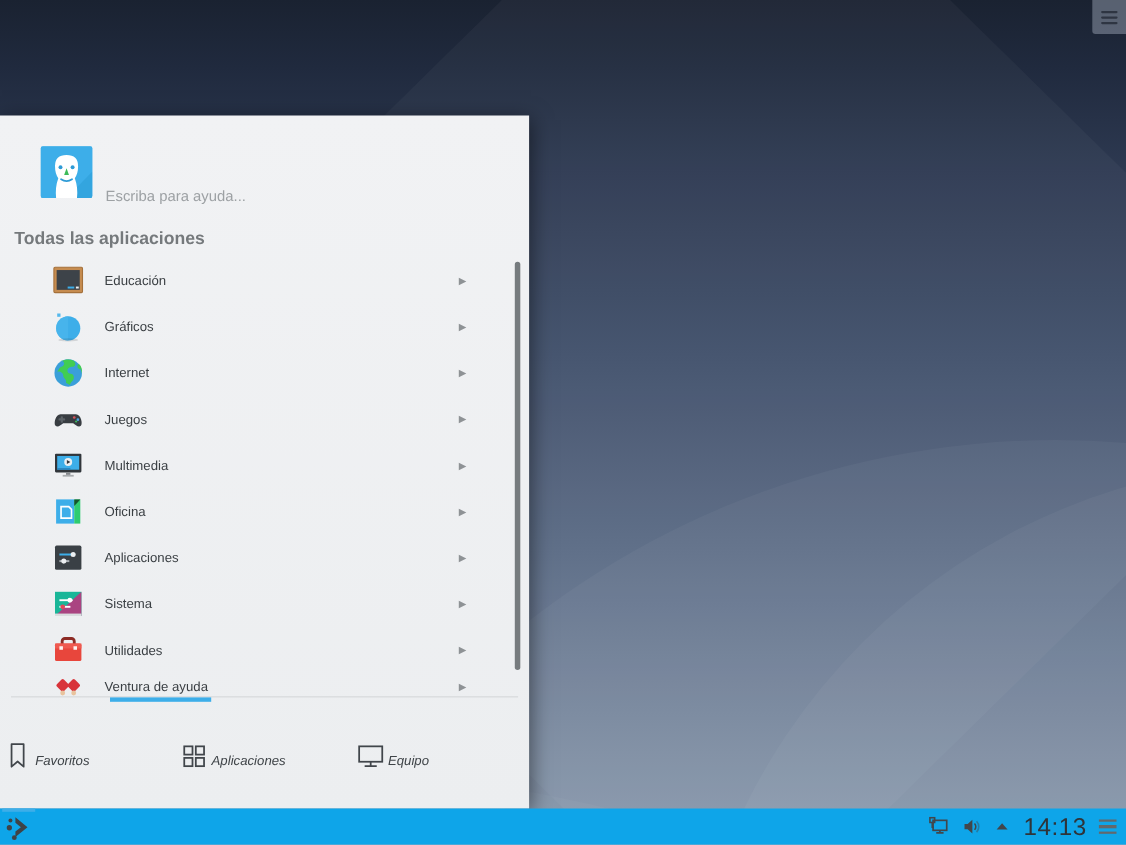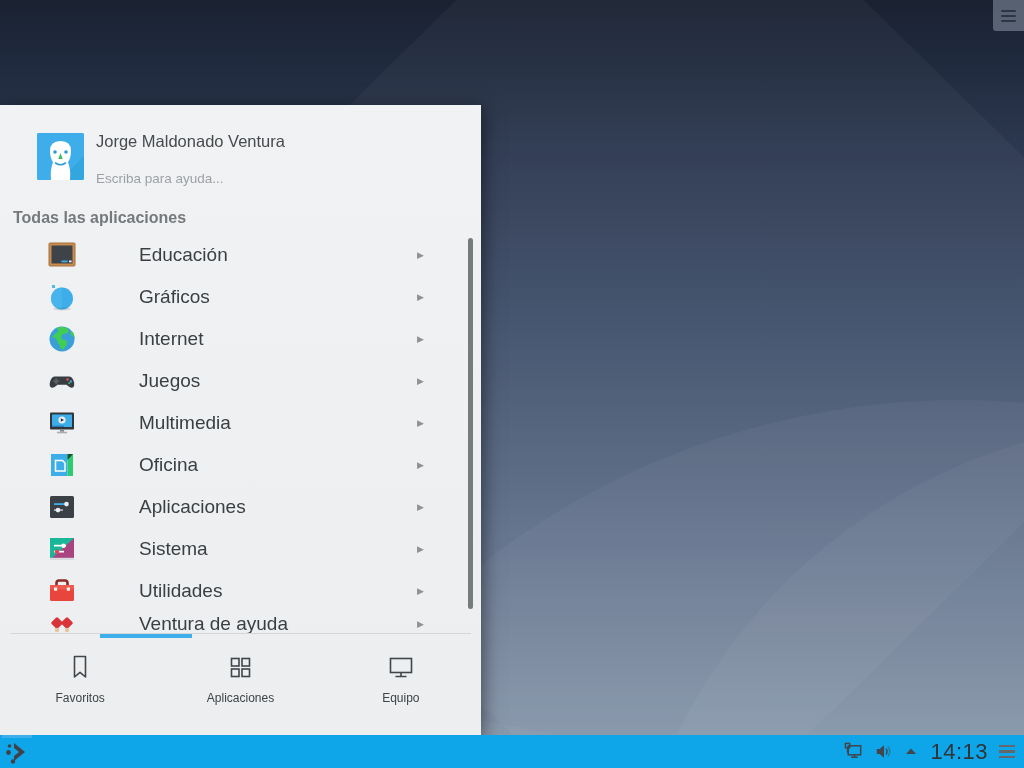"Jorge Maldonado Ventura" div.user-name { html: <div>Jorge Maldonado Ventura</div> -> none }
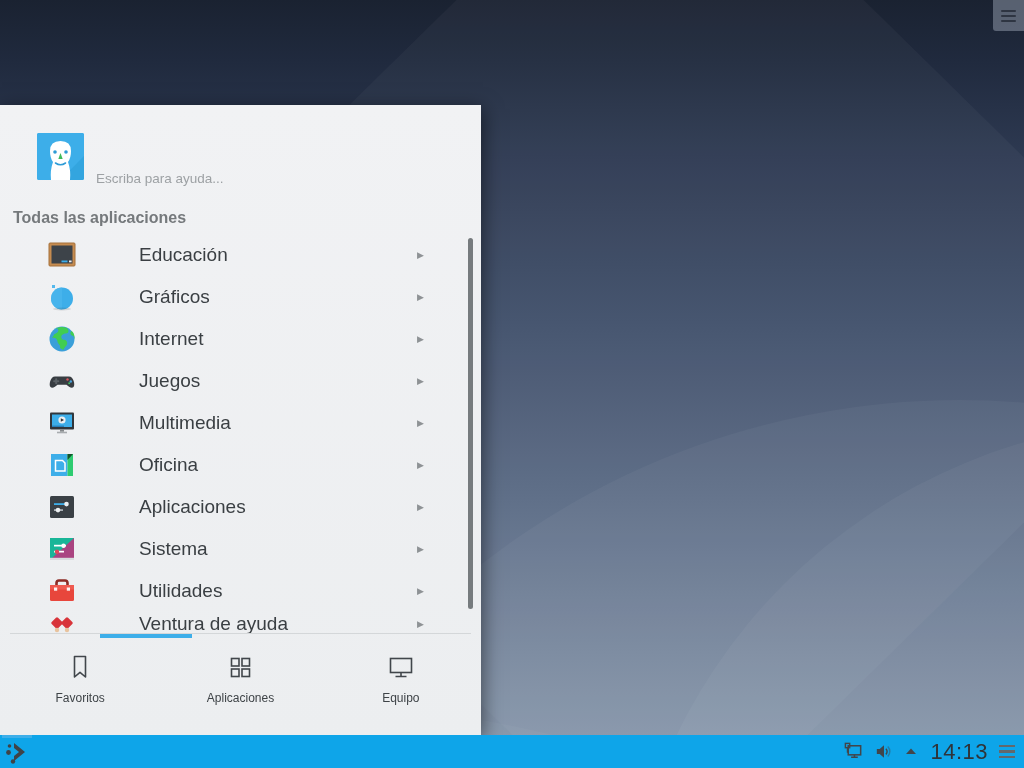"Educación" .cat-label { font-size: 19px -> 12px; margin-left: 44px -> none }
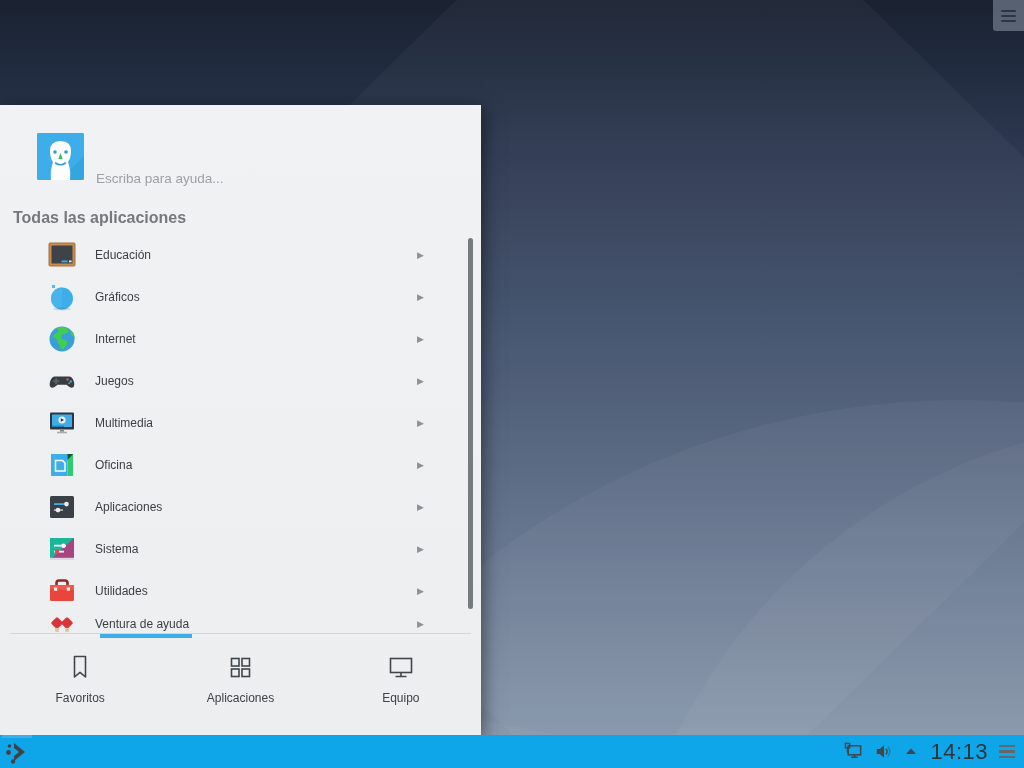"Favoritos" .tab { flex-direction: column -> row; font-style: none -> italic }
